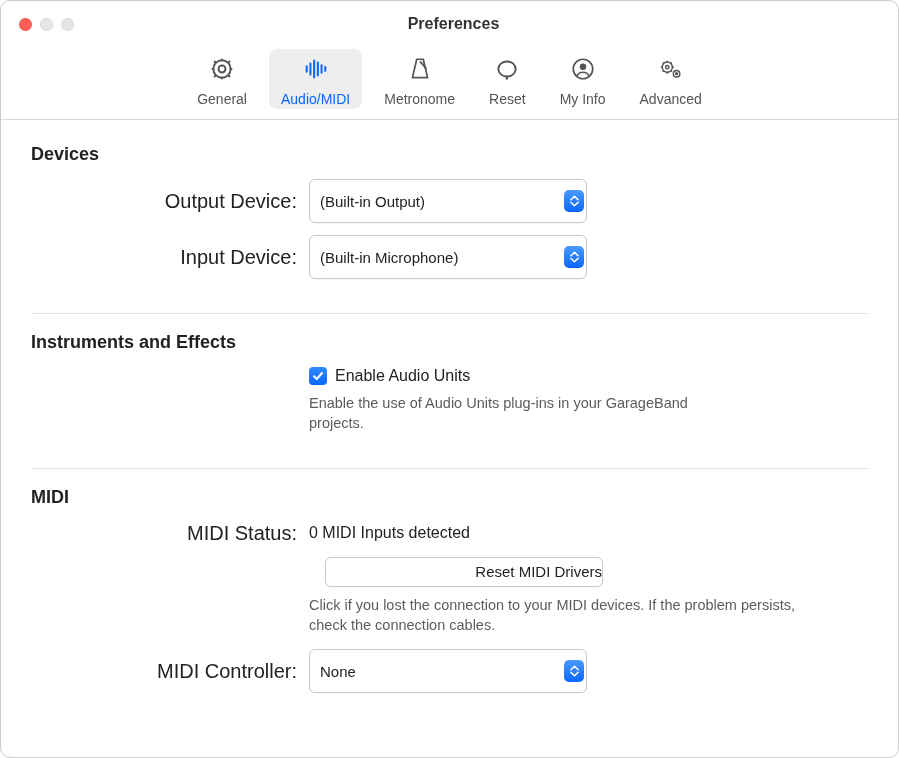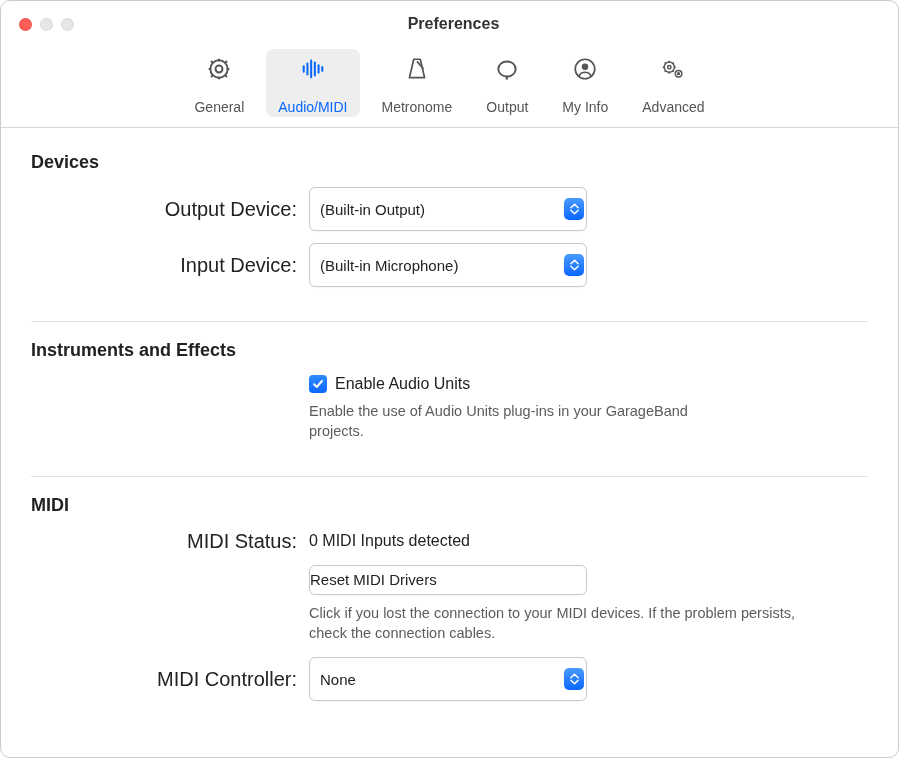"General" .tab { gap: 16px -> 8px }
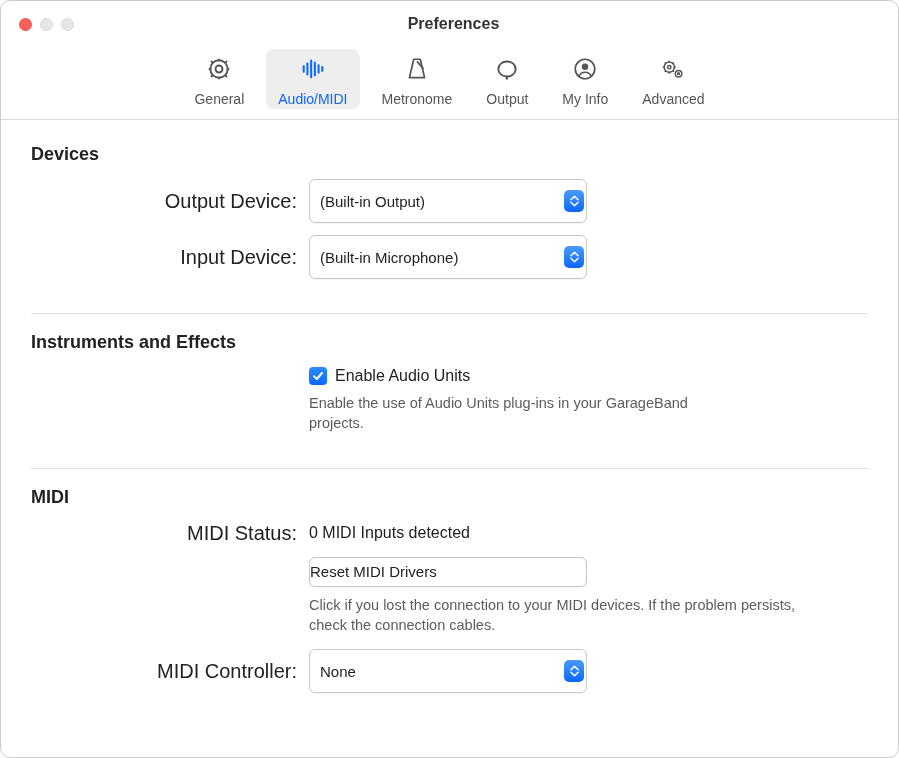"Output" span.label { text: Output -> Reset }
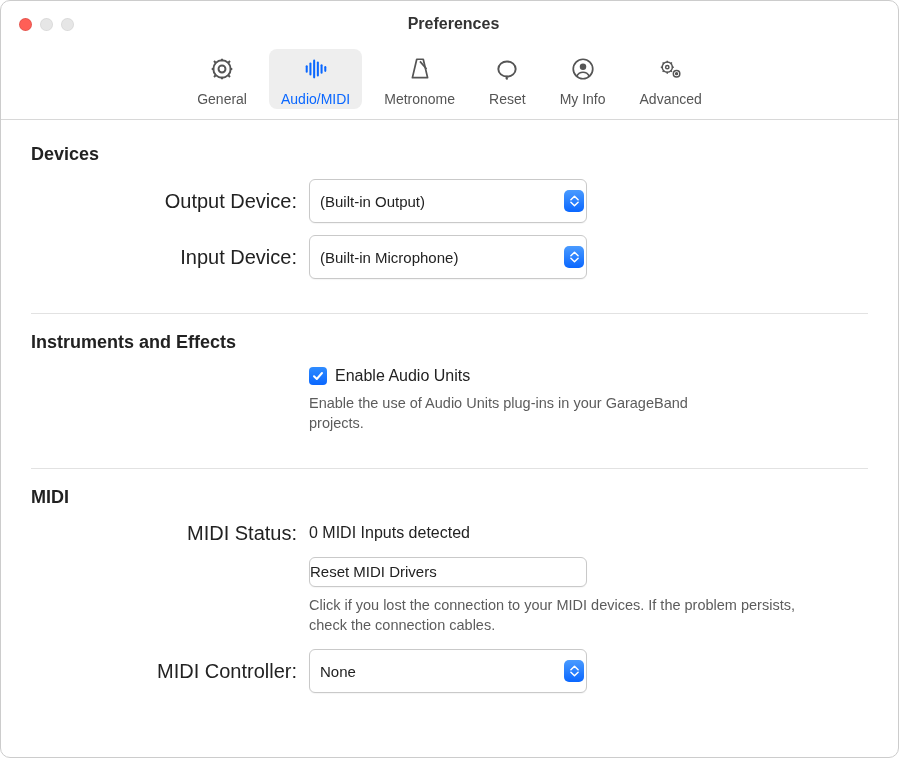"Reset MIDI Drivers" .btn { justify-content: flex-start -> flex-end; margin-left: none -> 16px }
